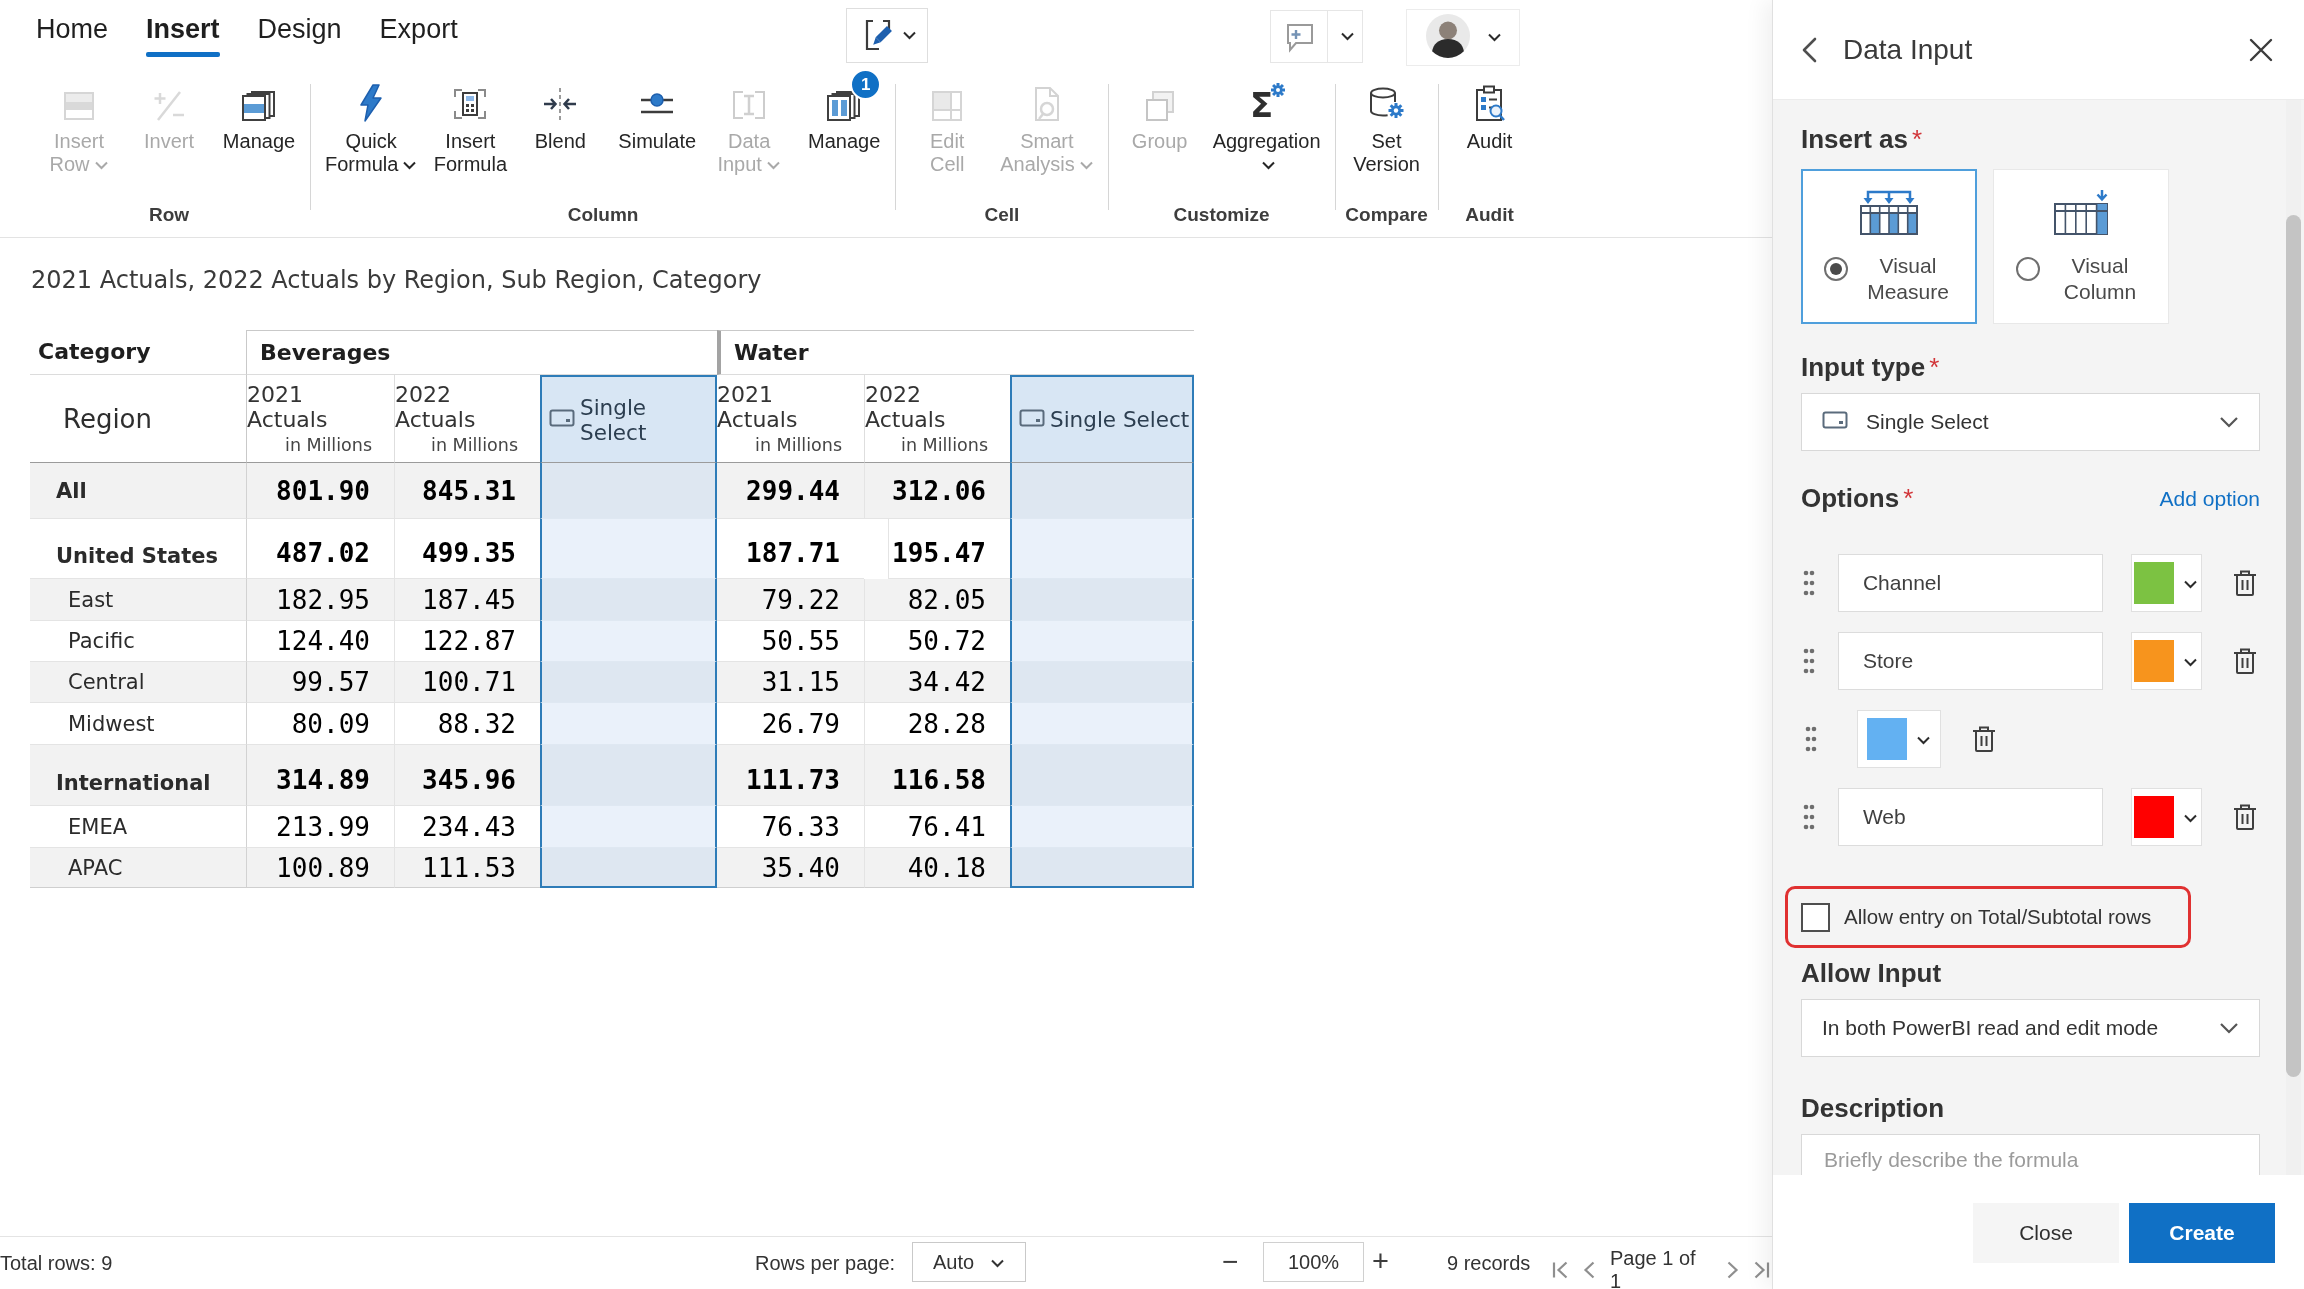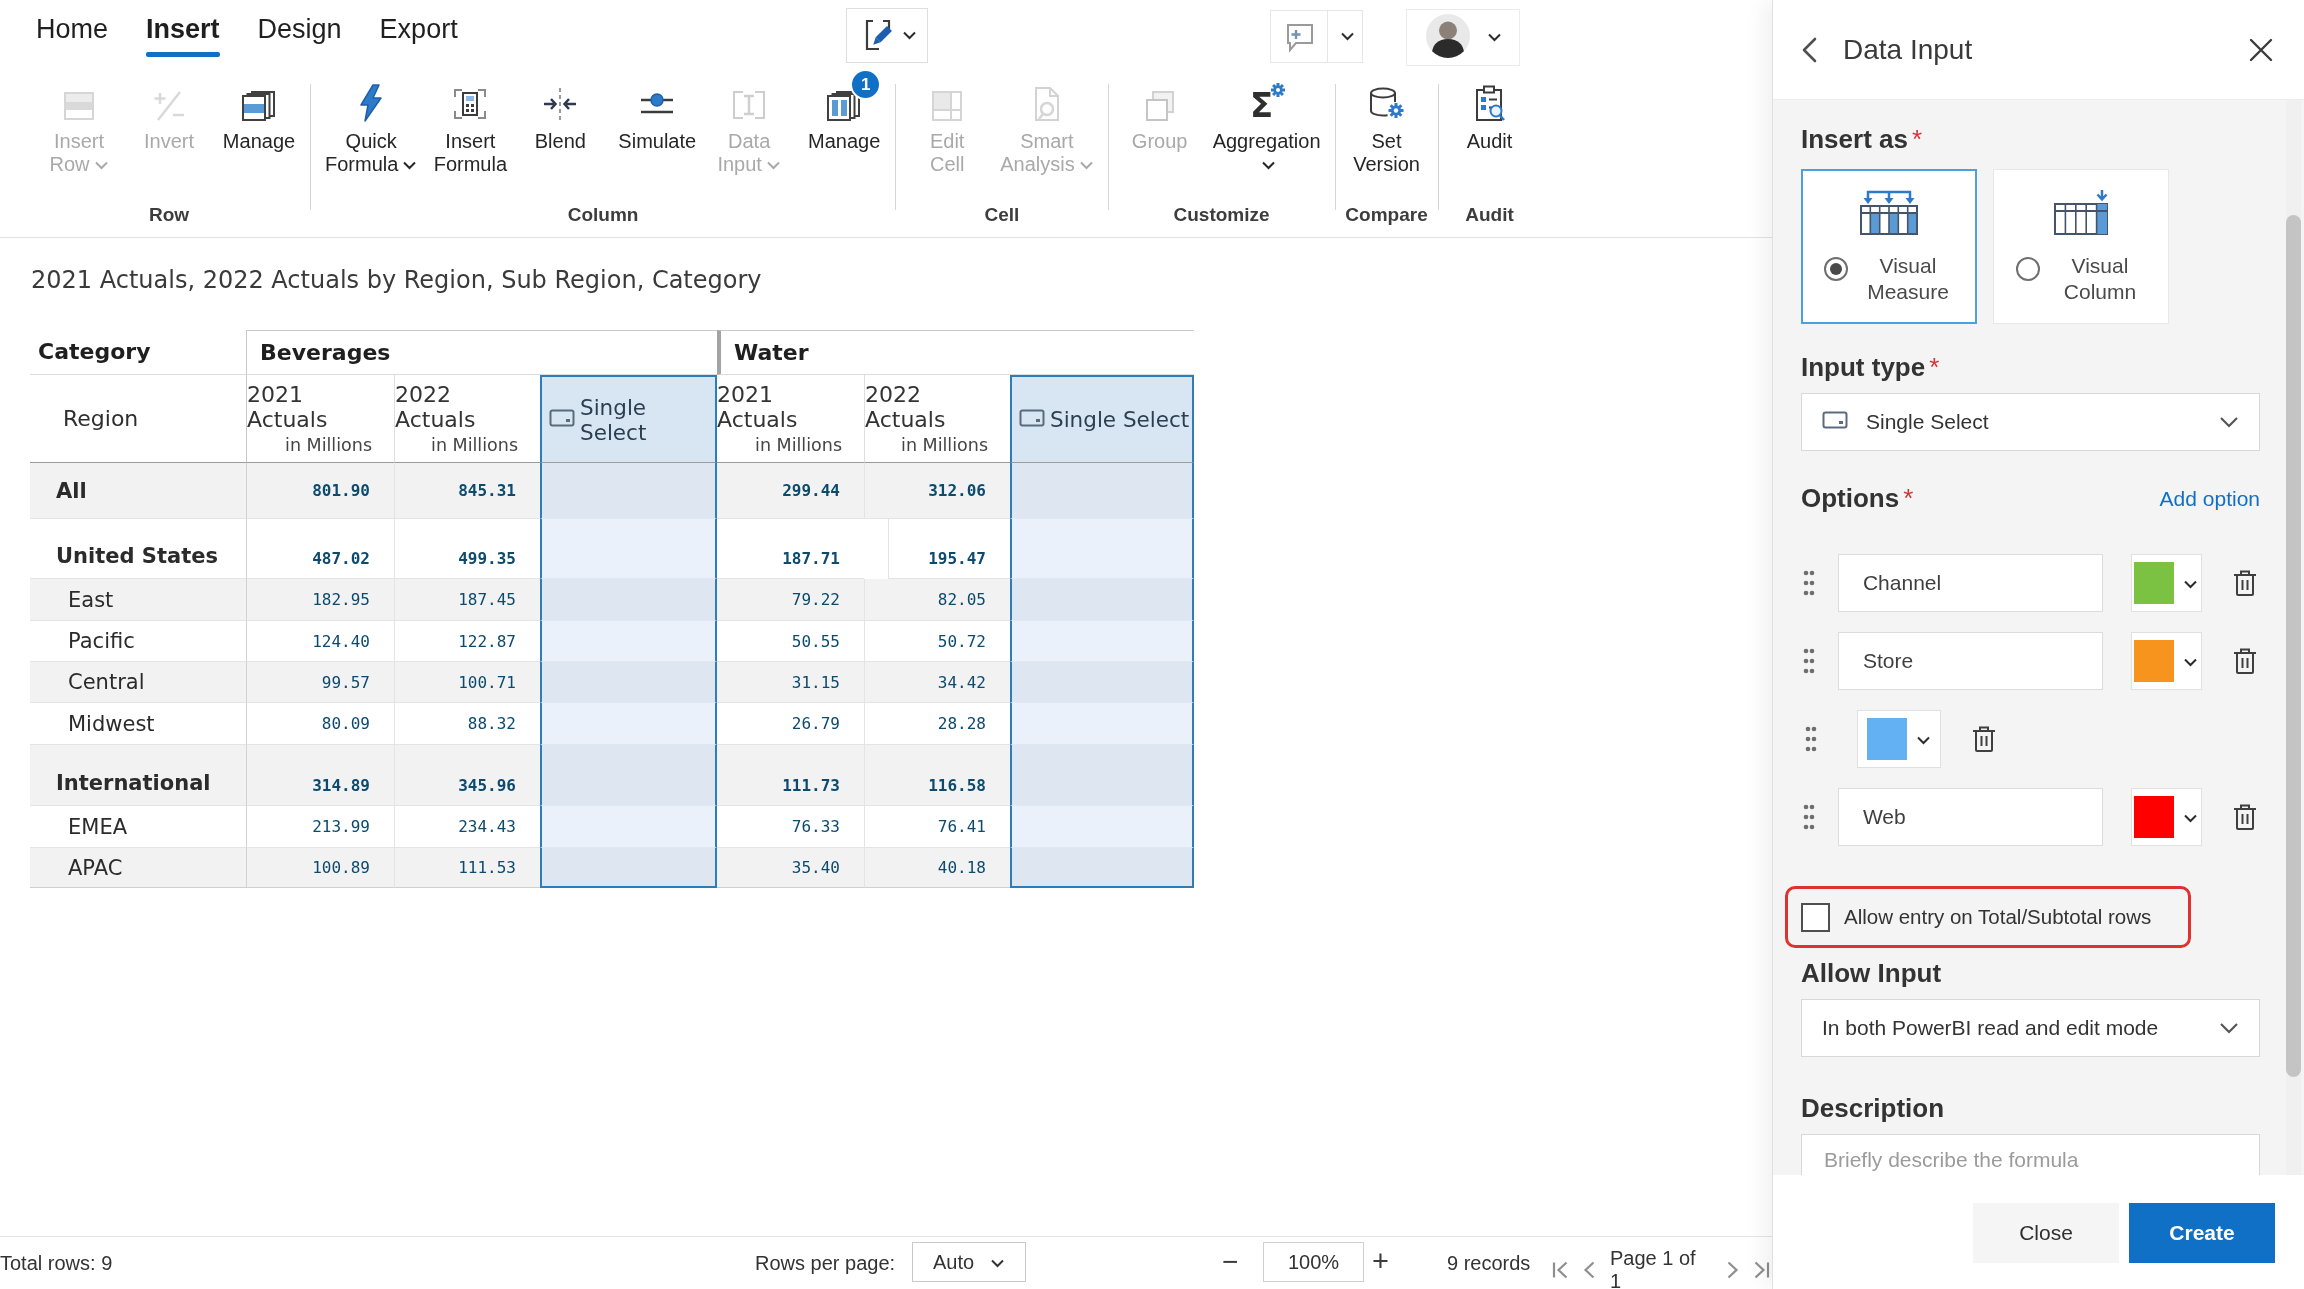"Region" .rowdim { font-size: 22px -> 26px }
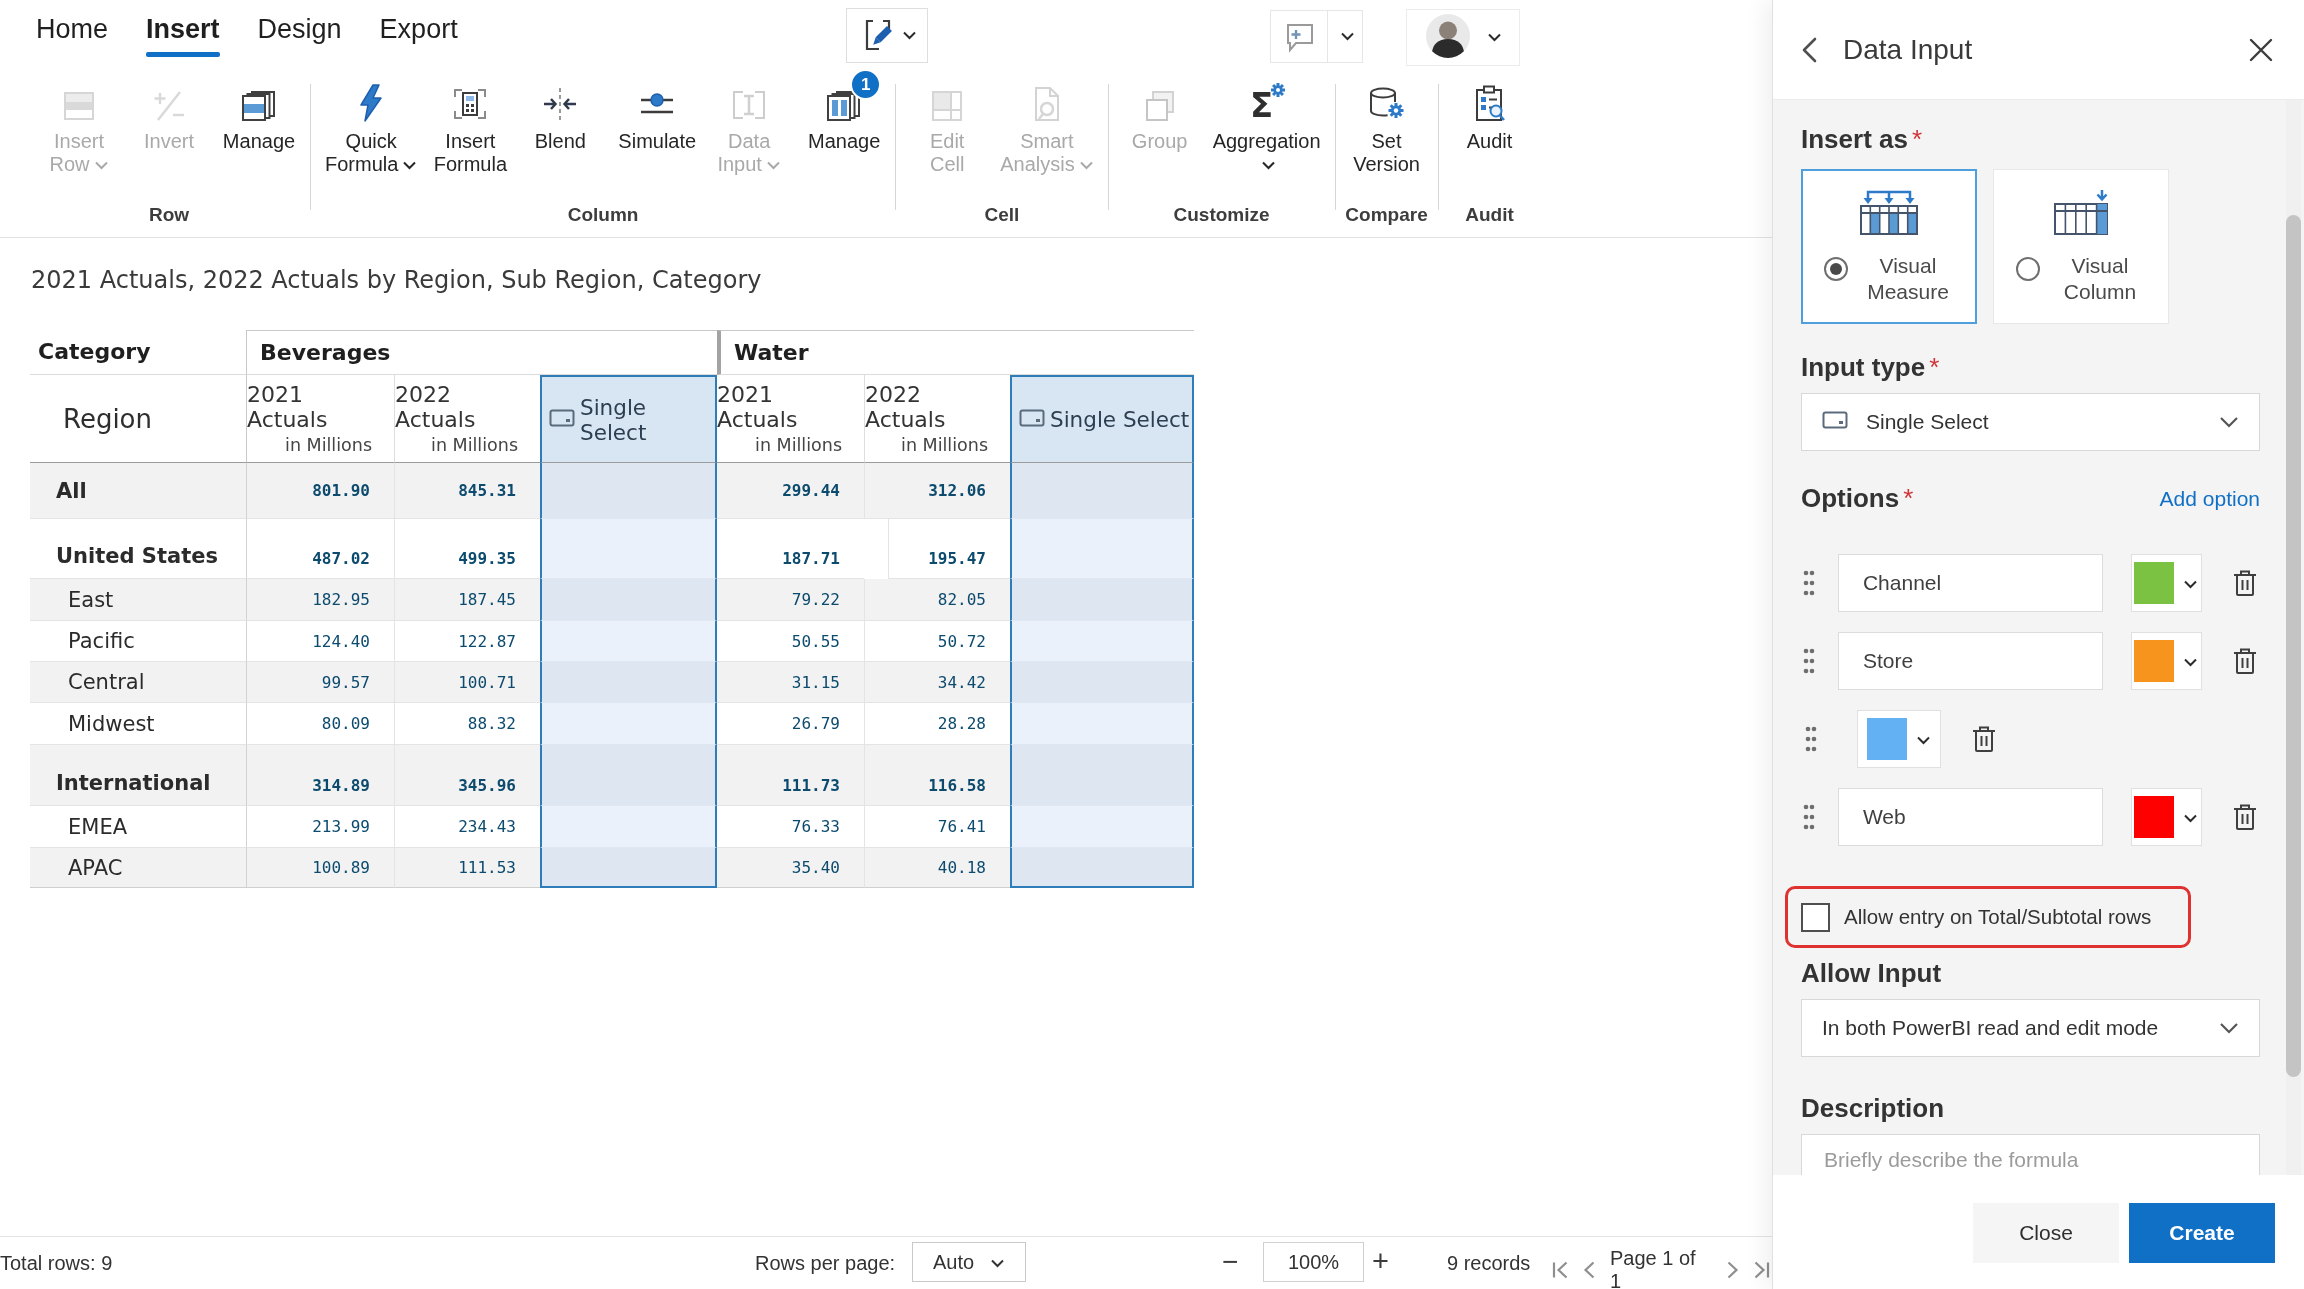"801.90" .bnum { color: #0c4a6e -> #000000; font-size: 16px -> 26px }
